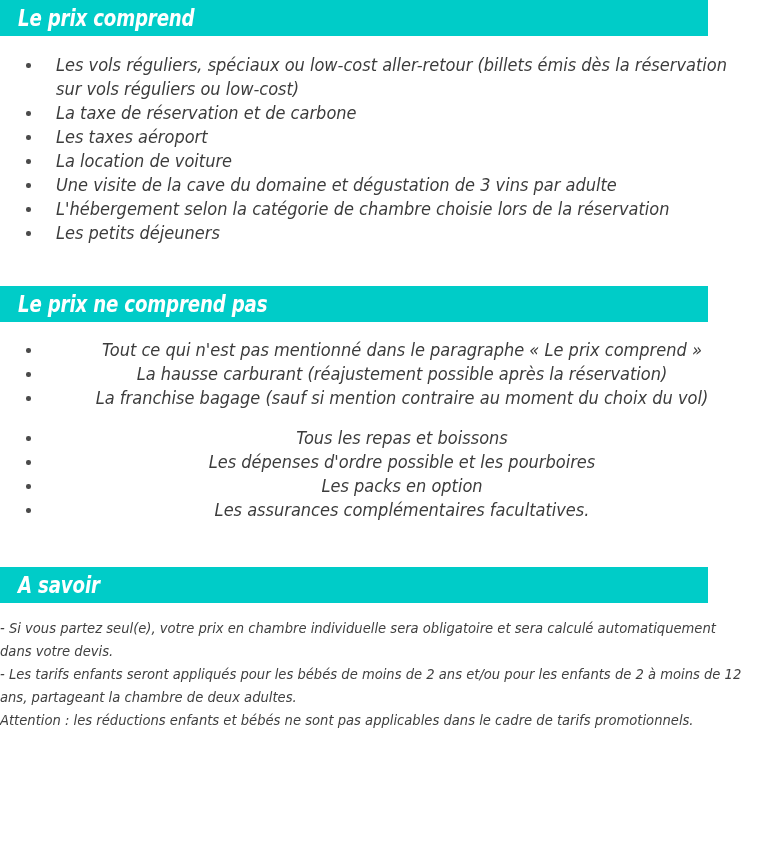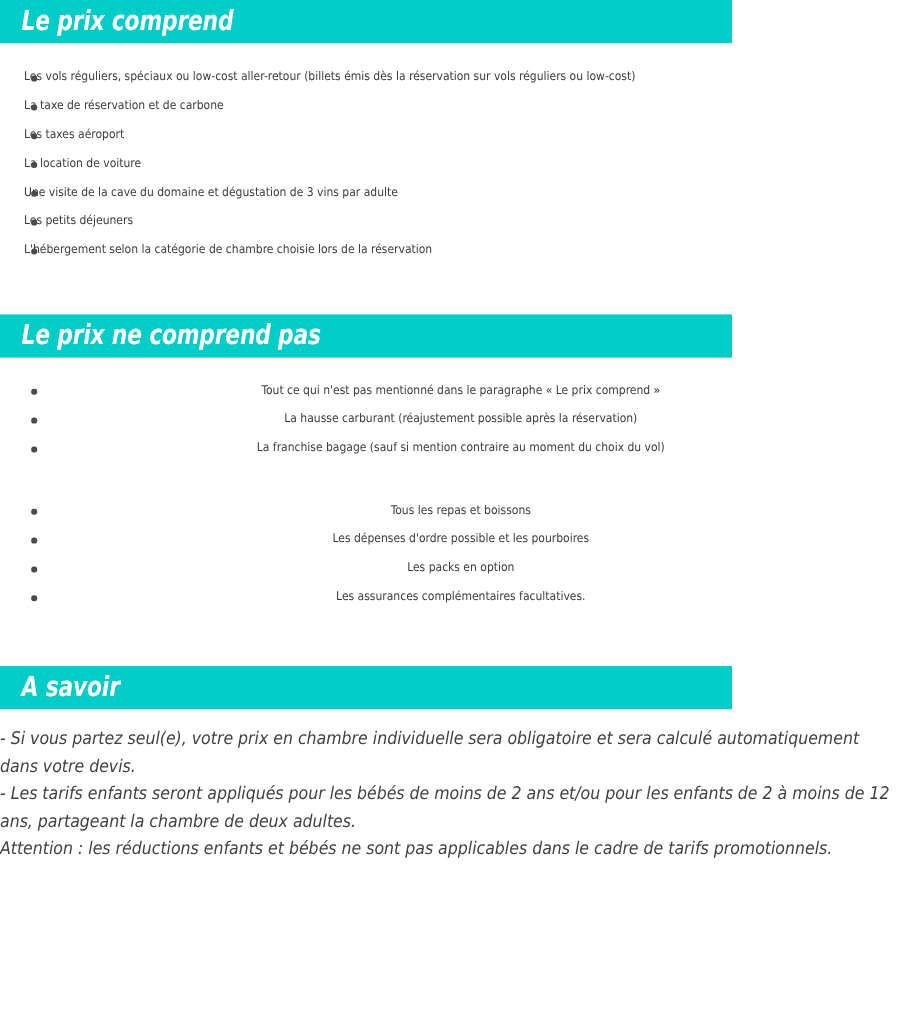"Le prix comprend" .section-bar { width: 610px -> 708px }
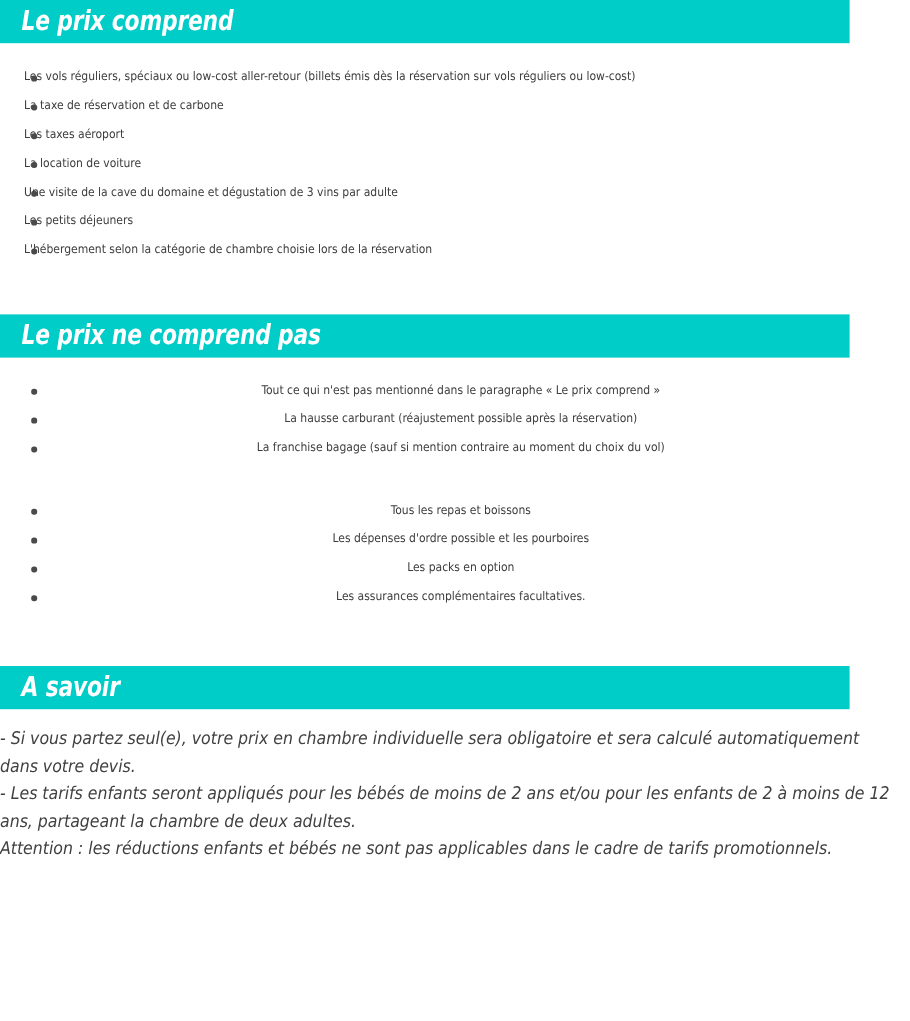"Les vols réguliers, spéciaux ou" .bullet-item { font-size: 10px -> 18px; font-style: none -> italic; padding-left: 20px -> 56px }
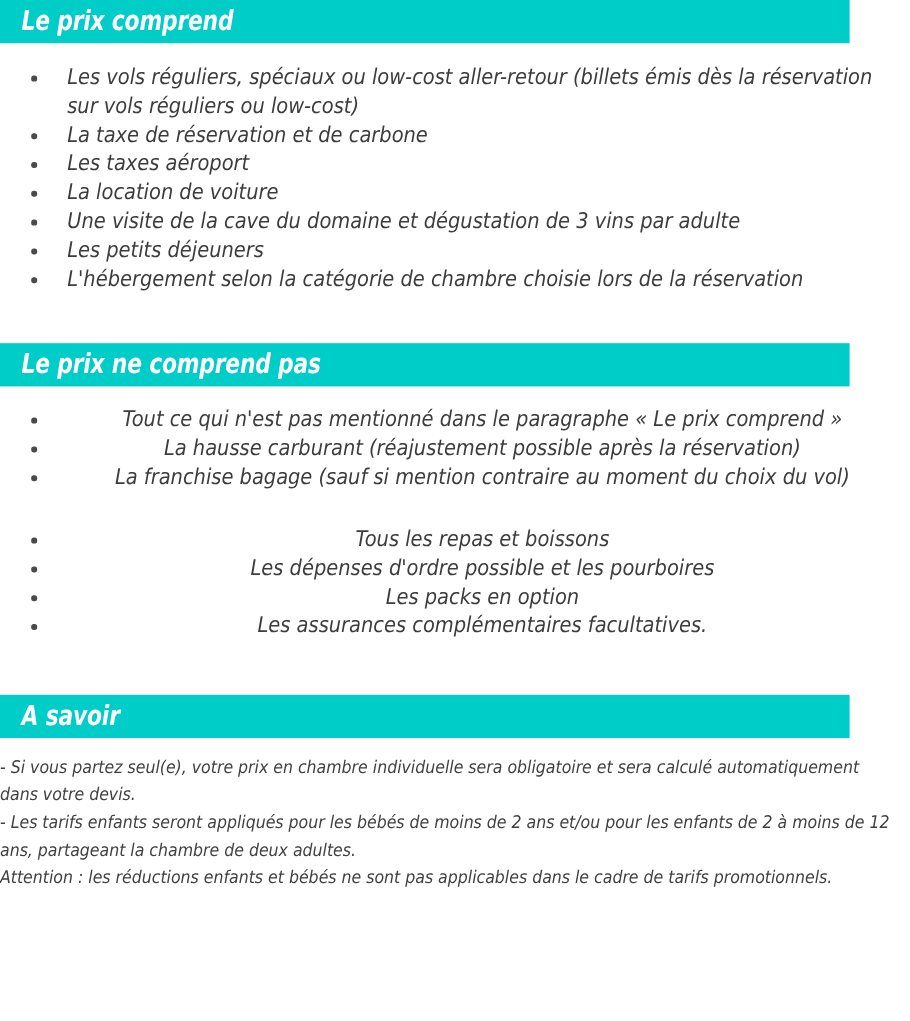"Les petits déjeuners" li.bullet-item { order: before "L'hébergement selon la catégorie de" -> after "L'hébergement selon la catégorie de" }
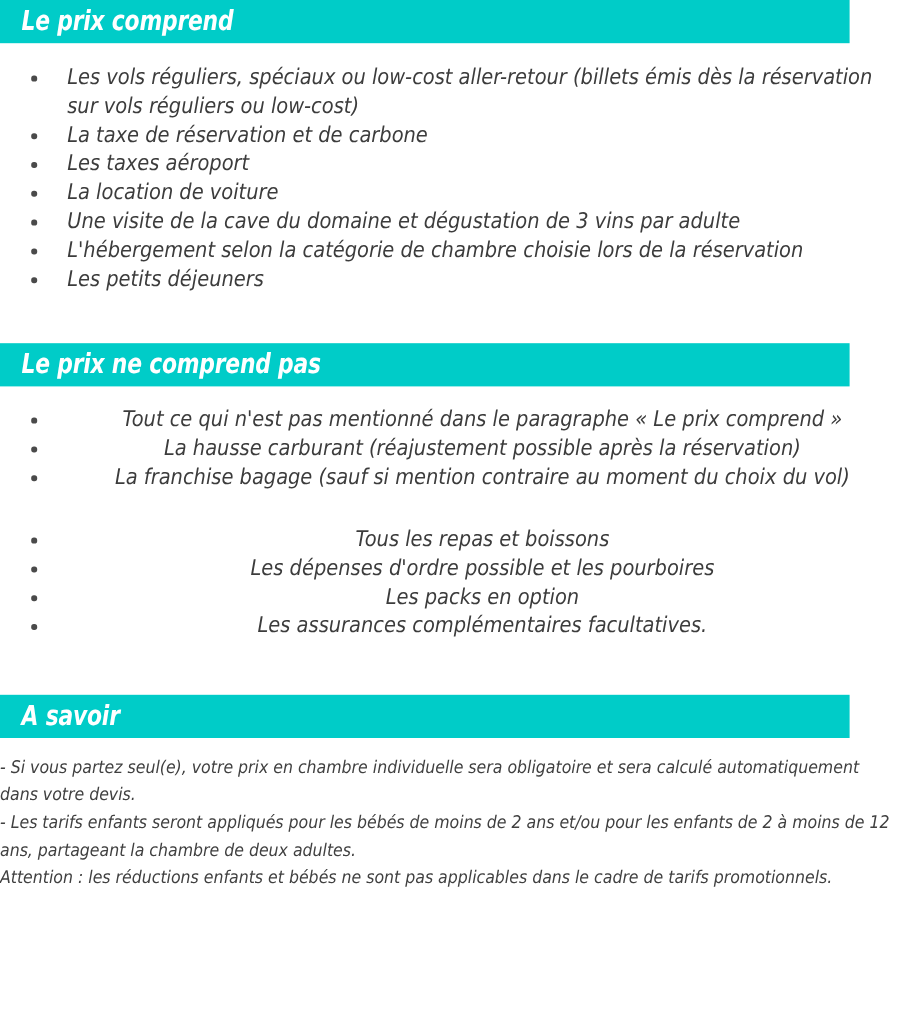"Tous les repas et boissons" .bullet-item.grouped-start { margin-top: 28px -> 16px }
